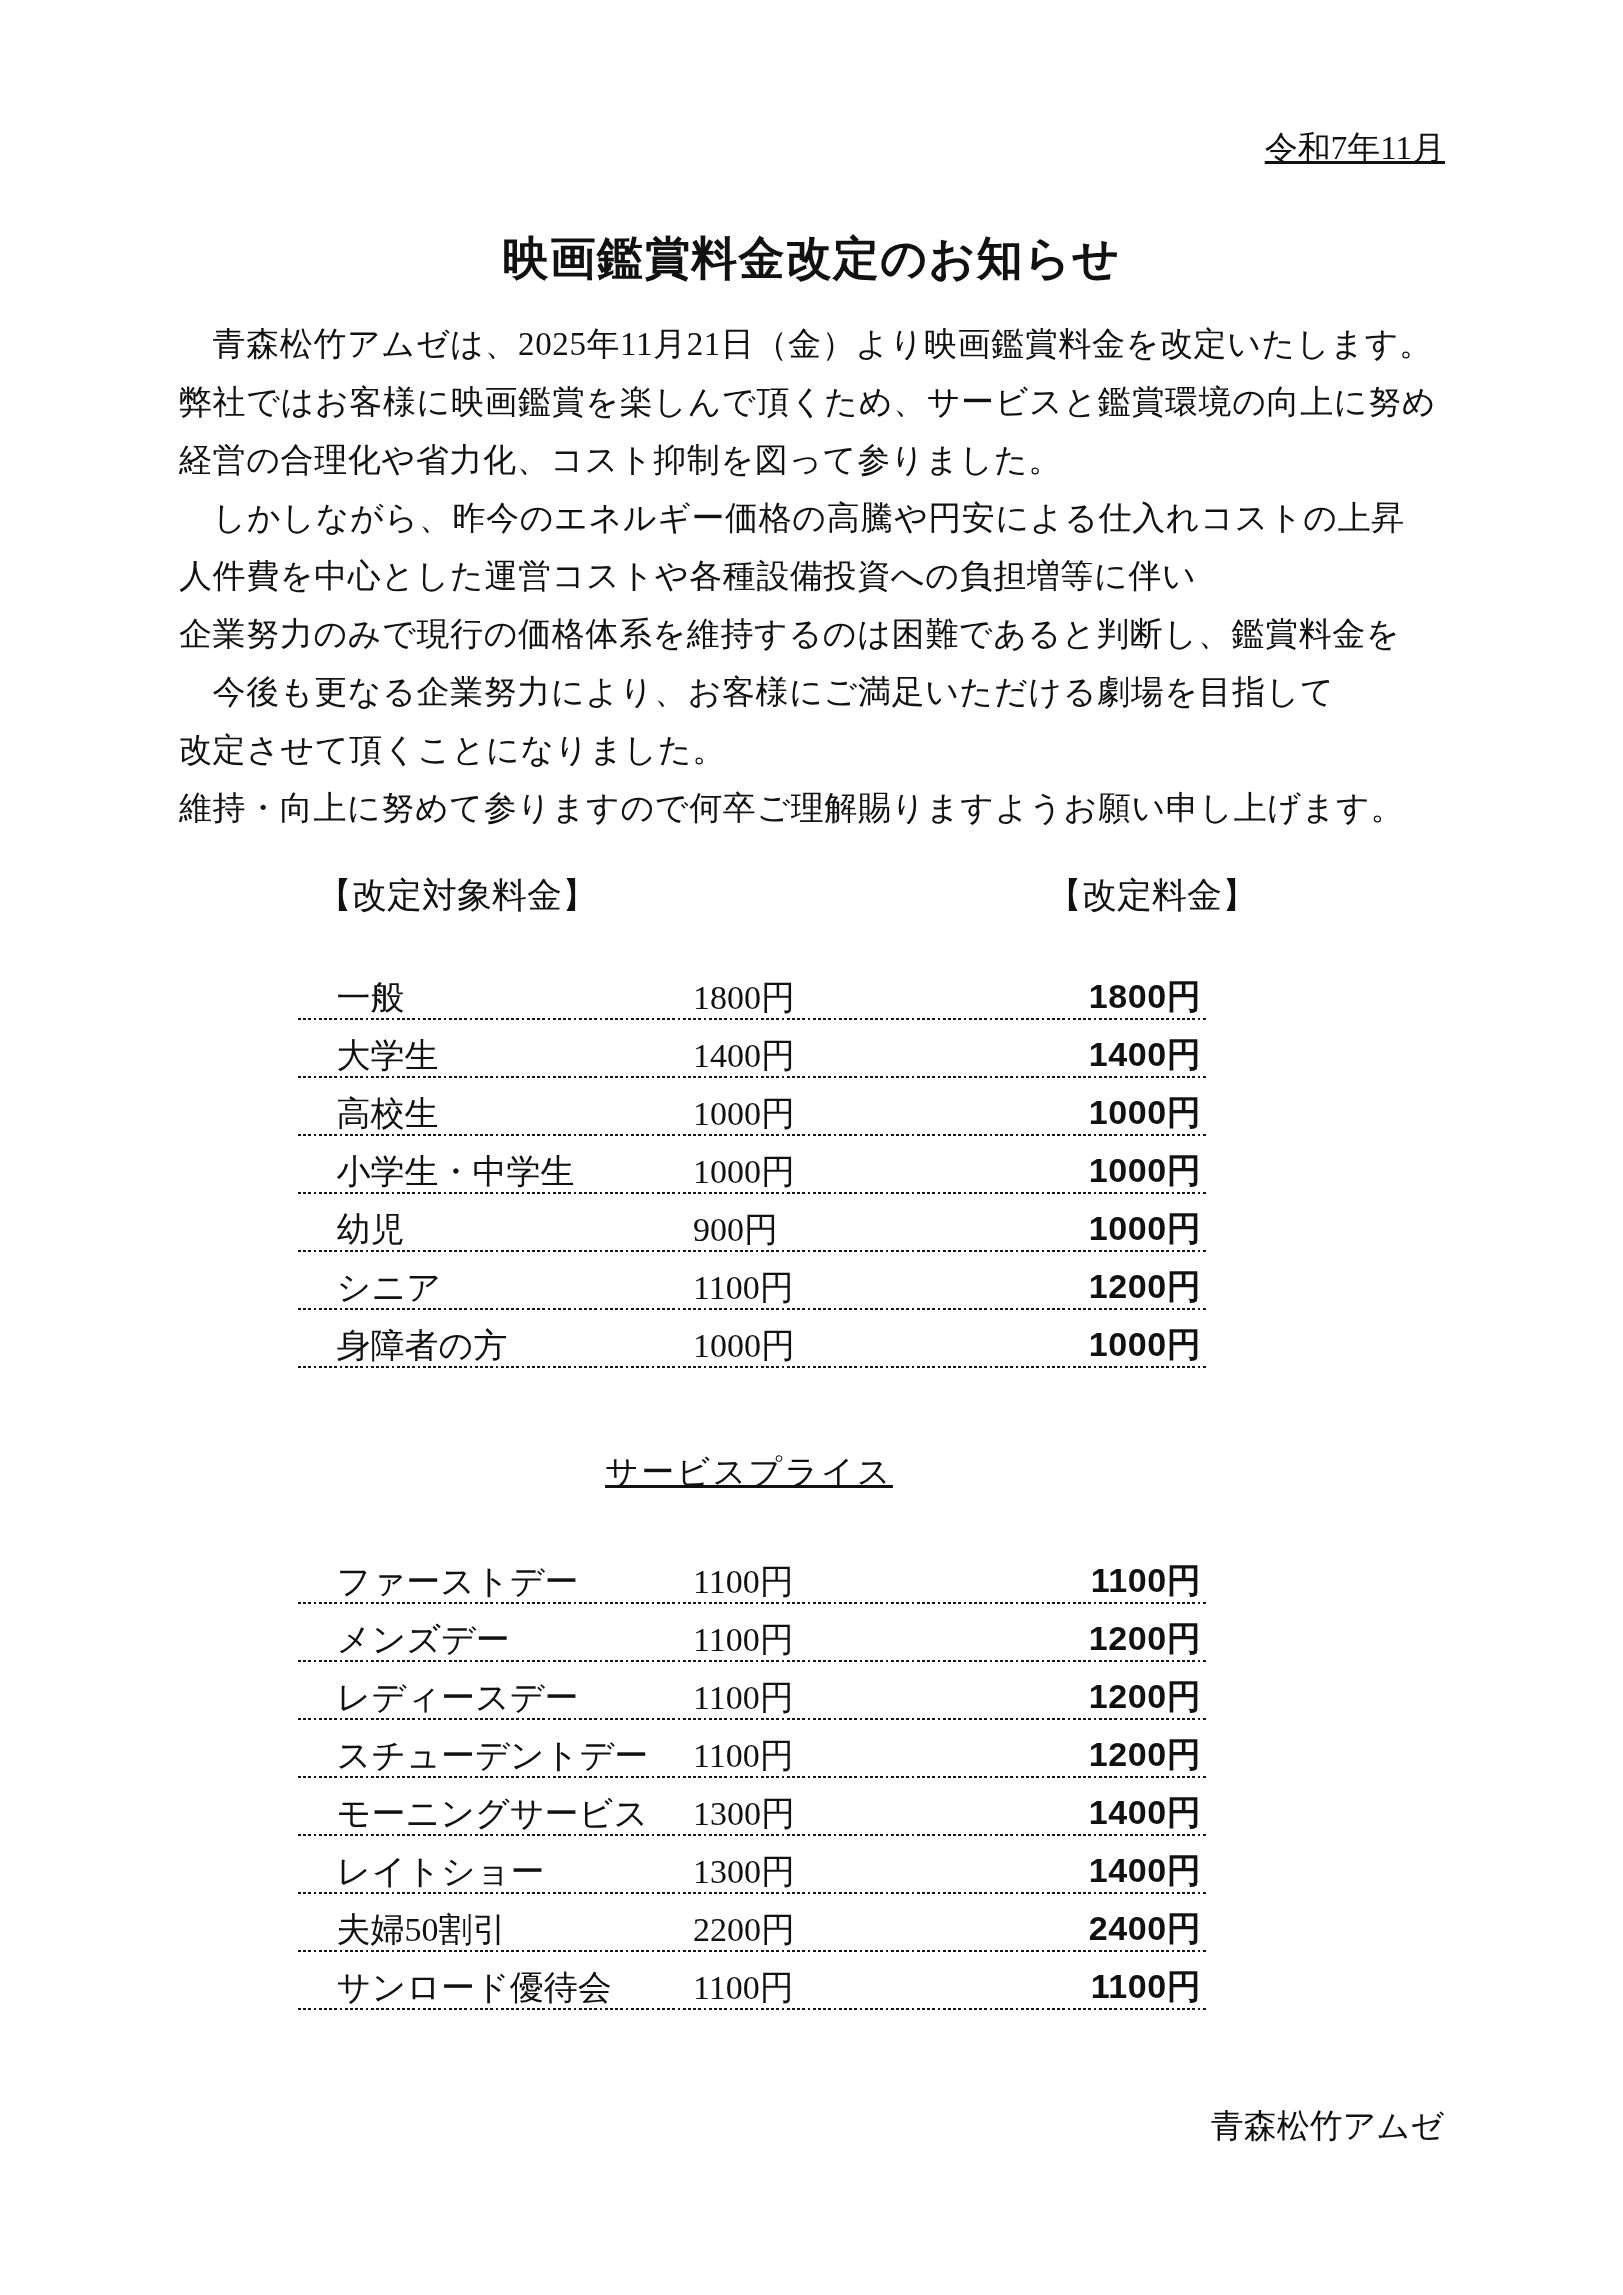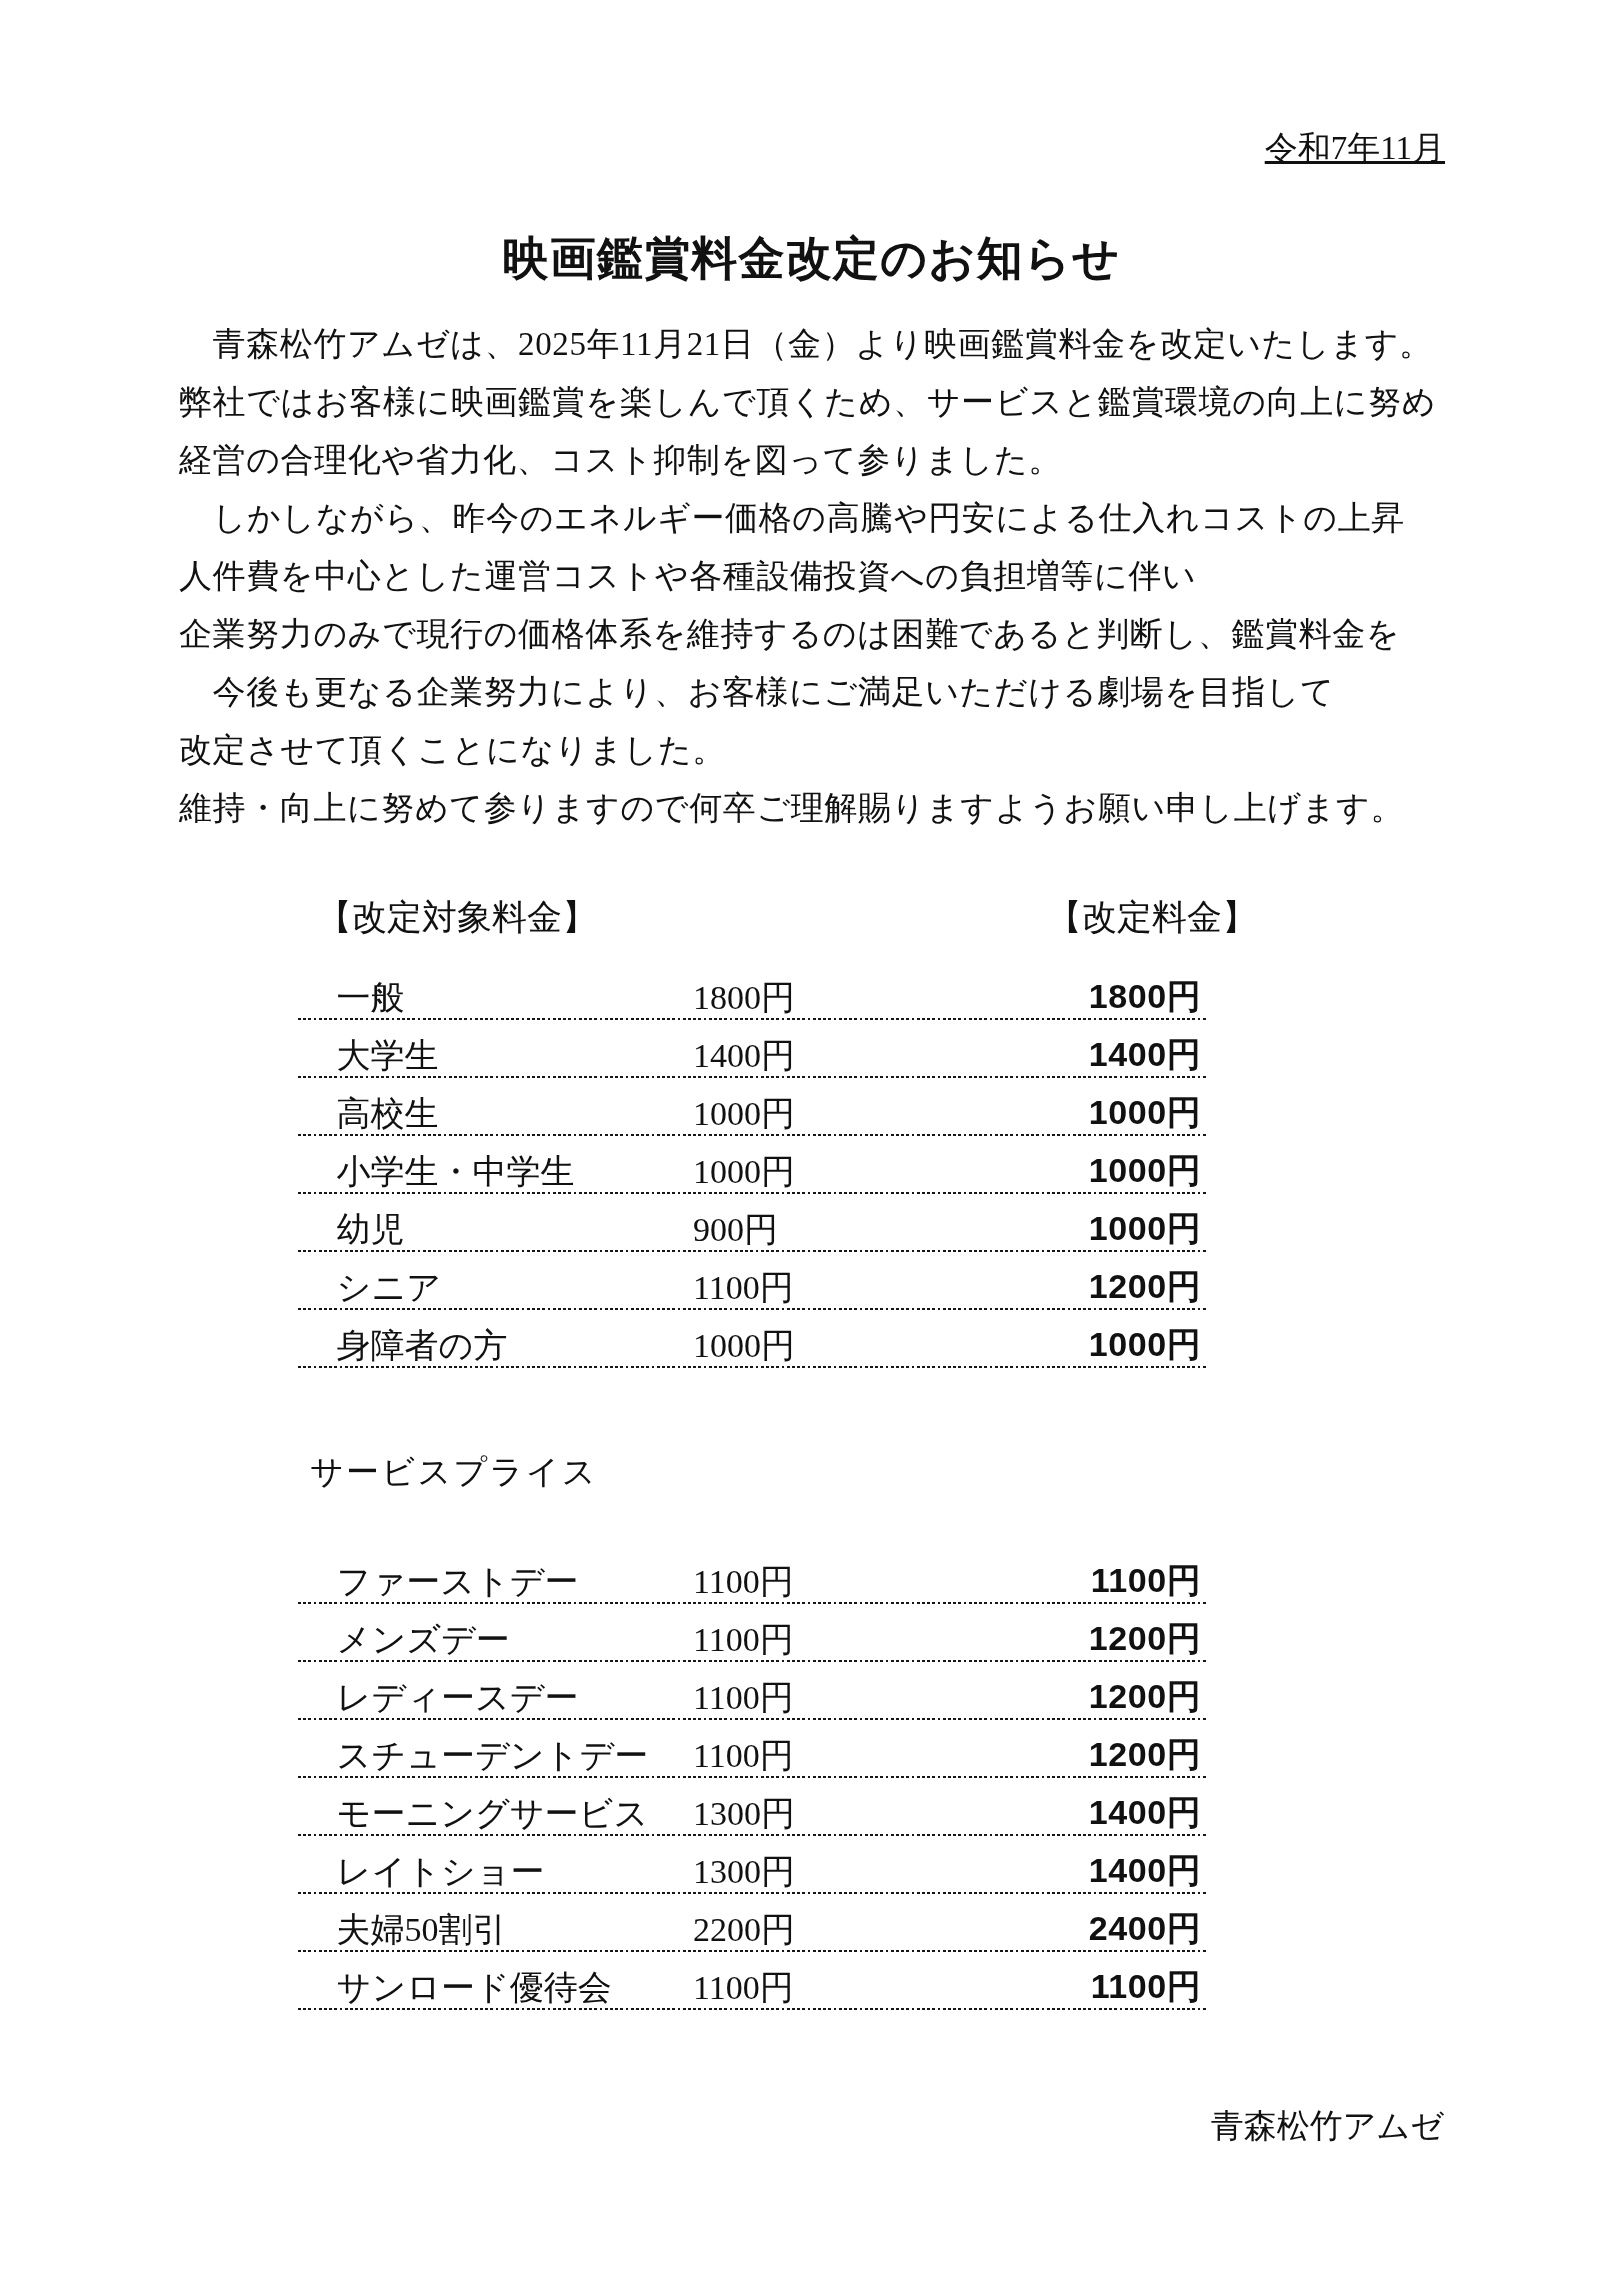"【改定対象料金】" .col-headers { top: 892px -> 870px }
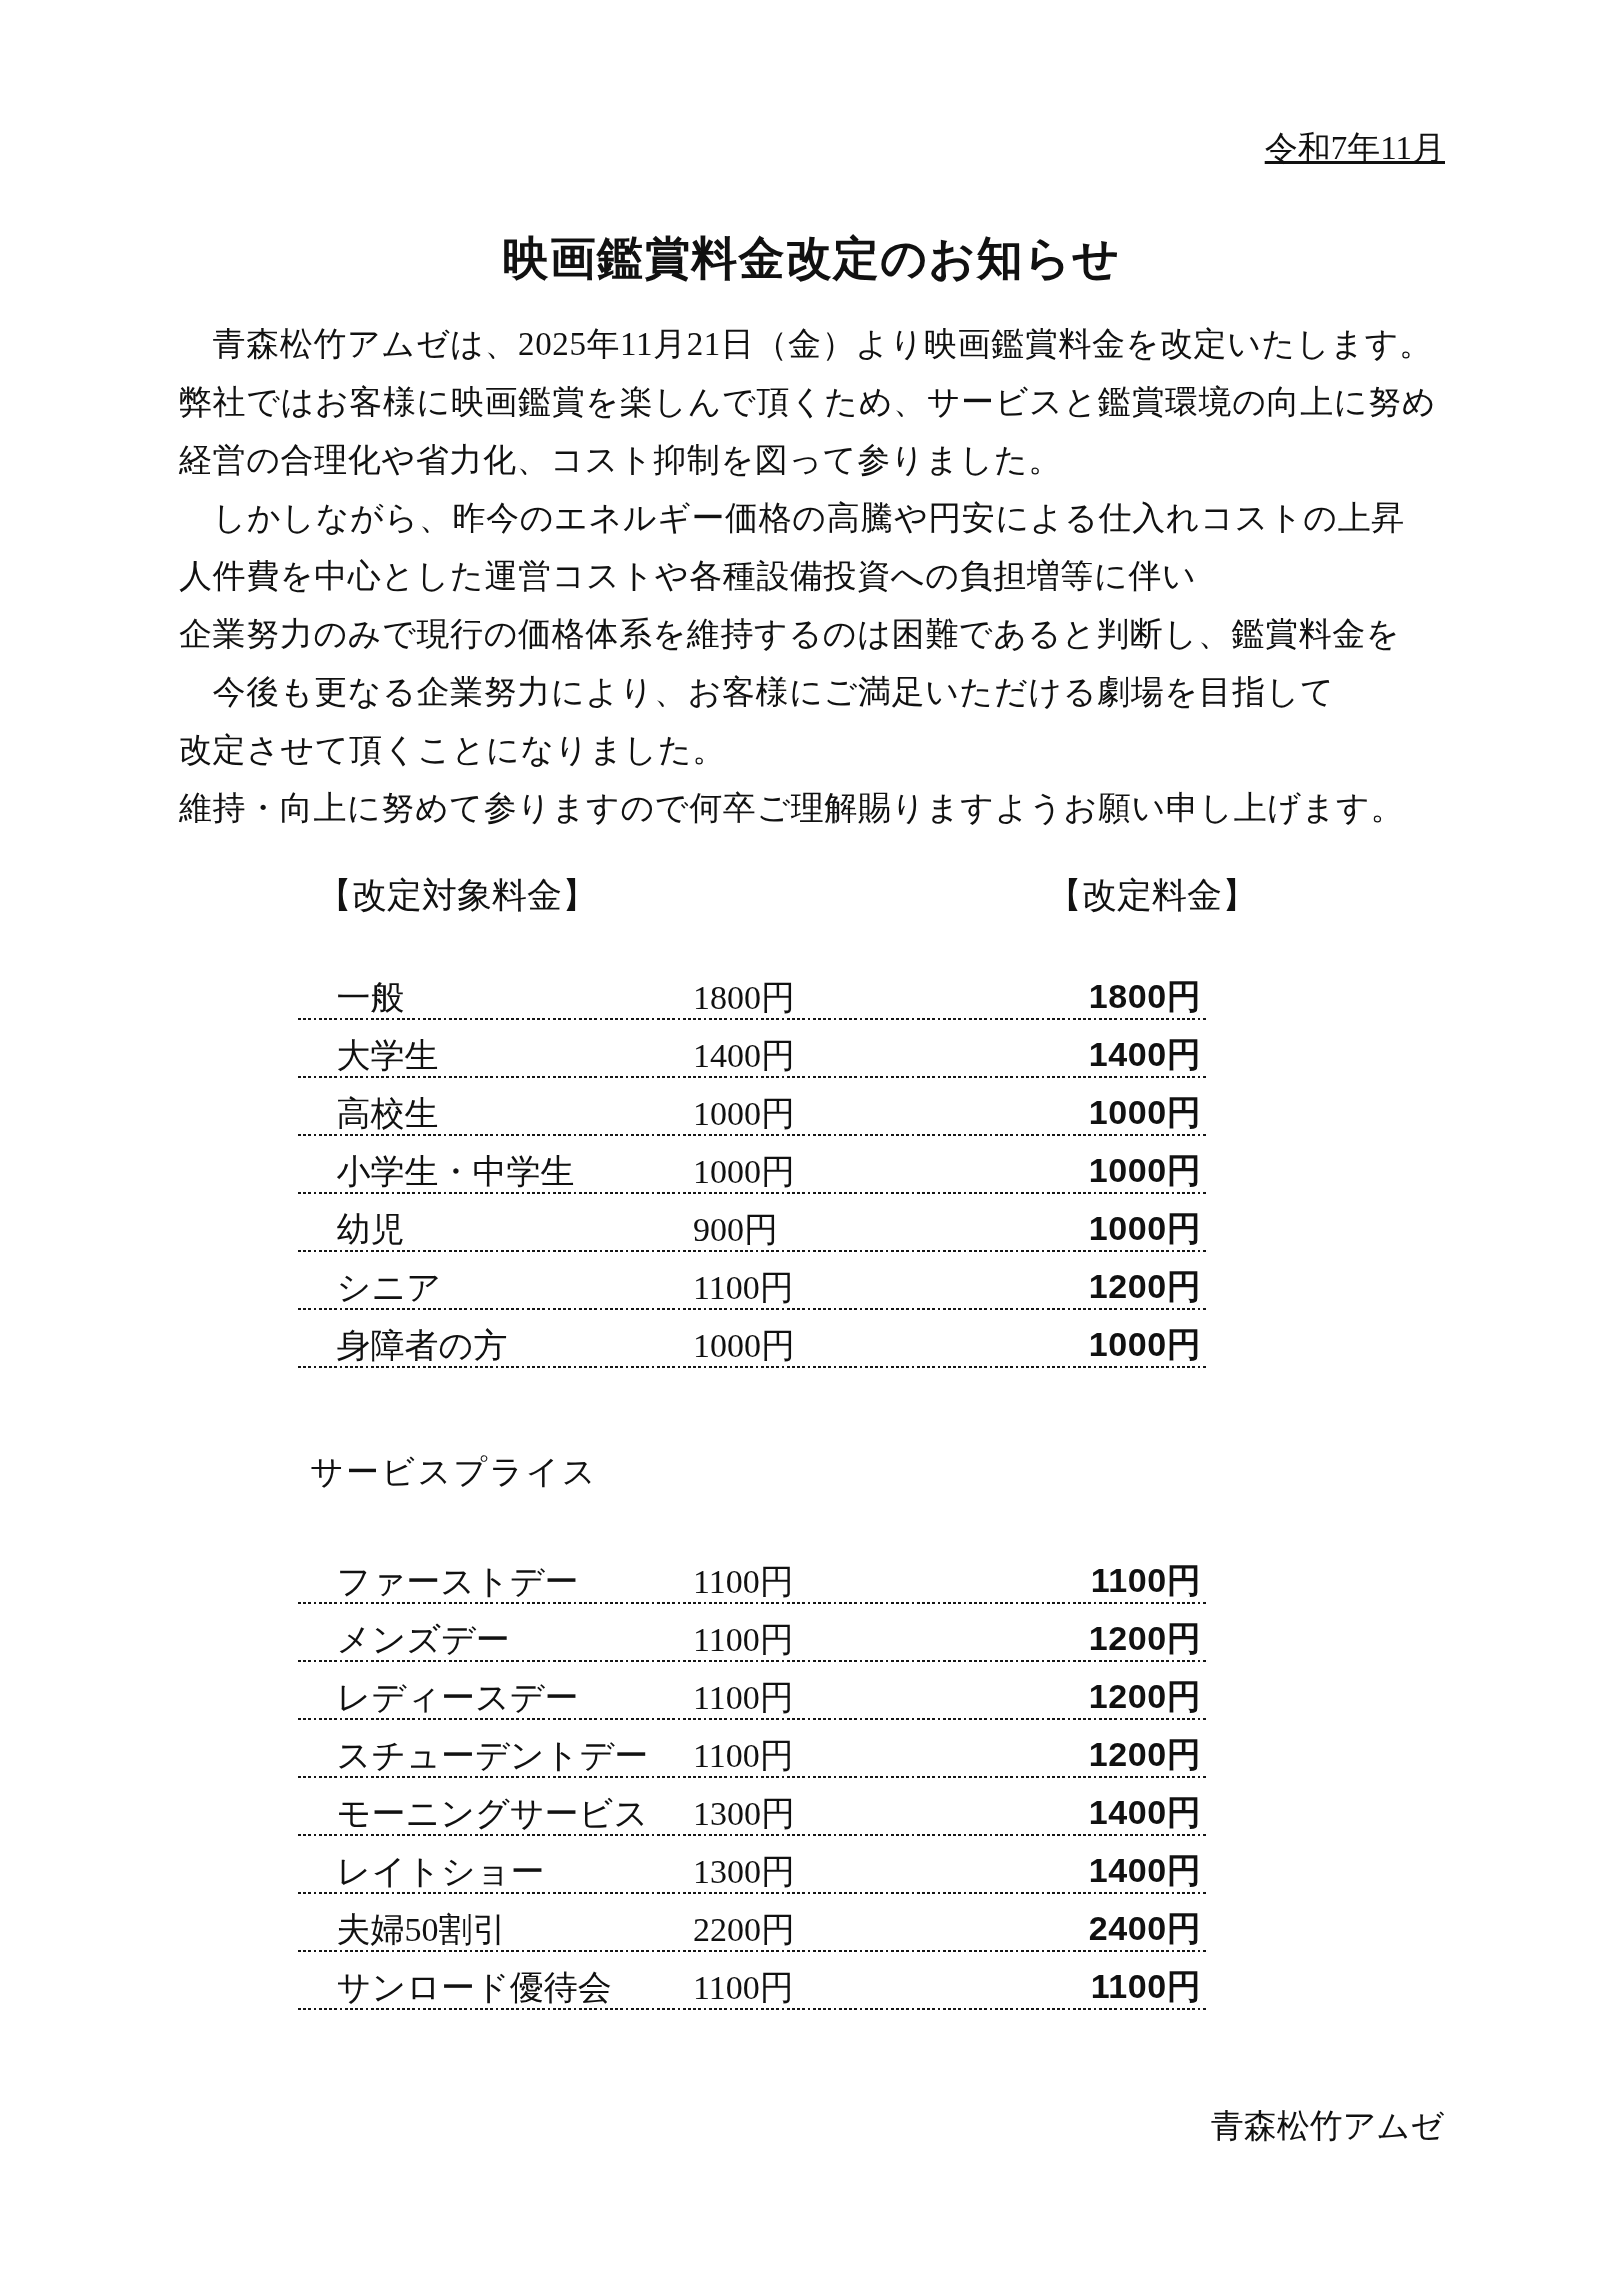"サービスプライス" .service-heading { left: 310px -> 295px; text-align: none -> center; text-decoration: none -> underline }
